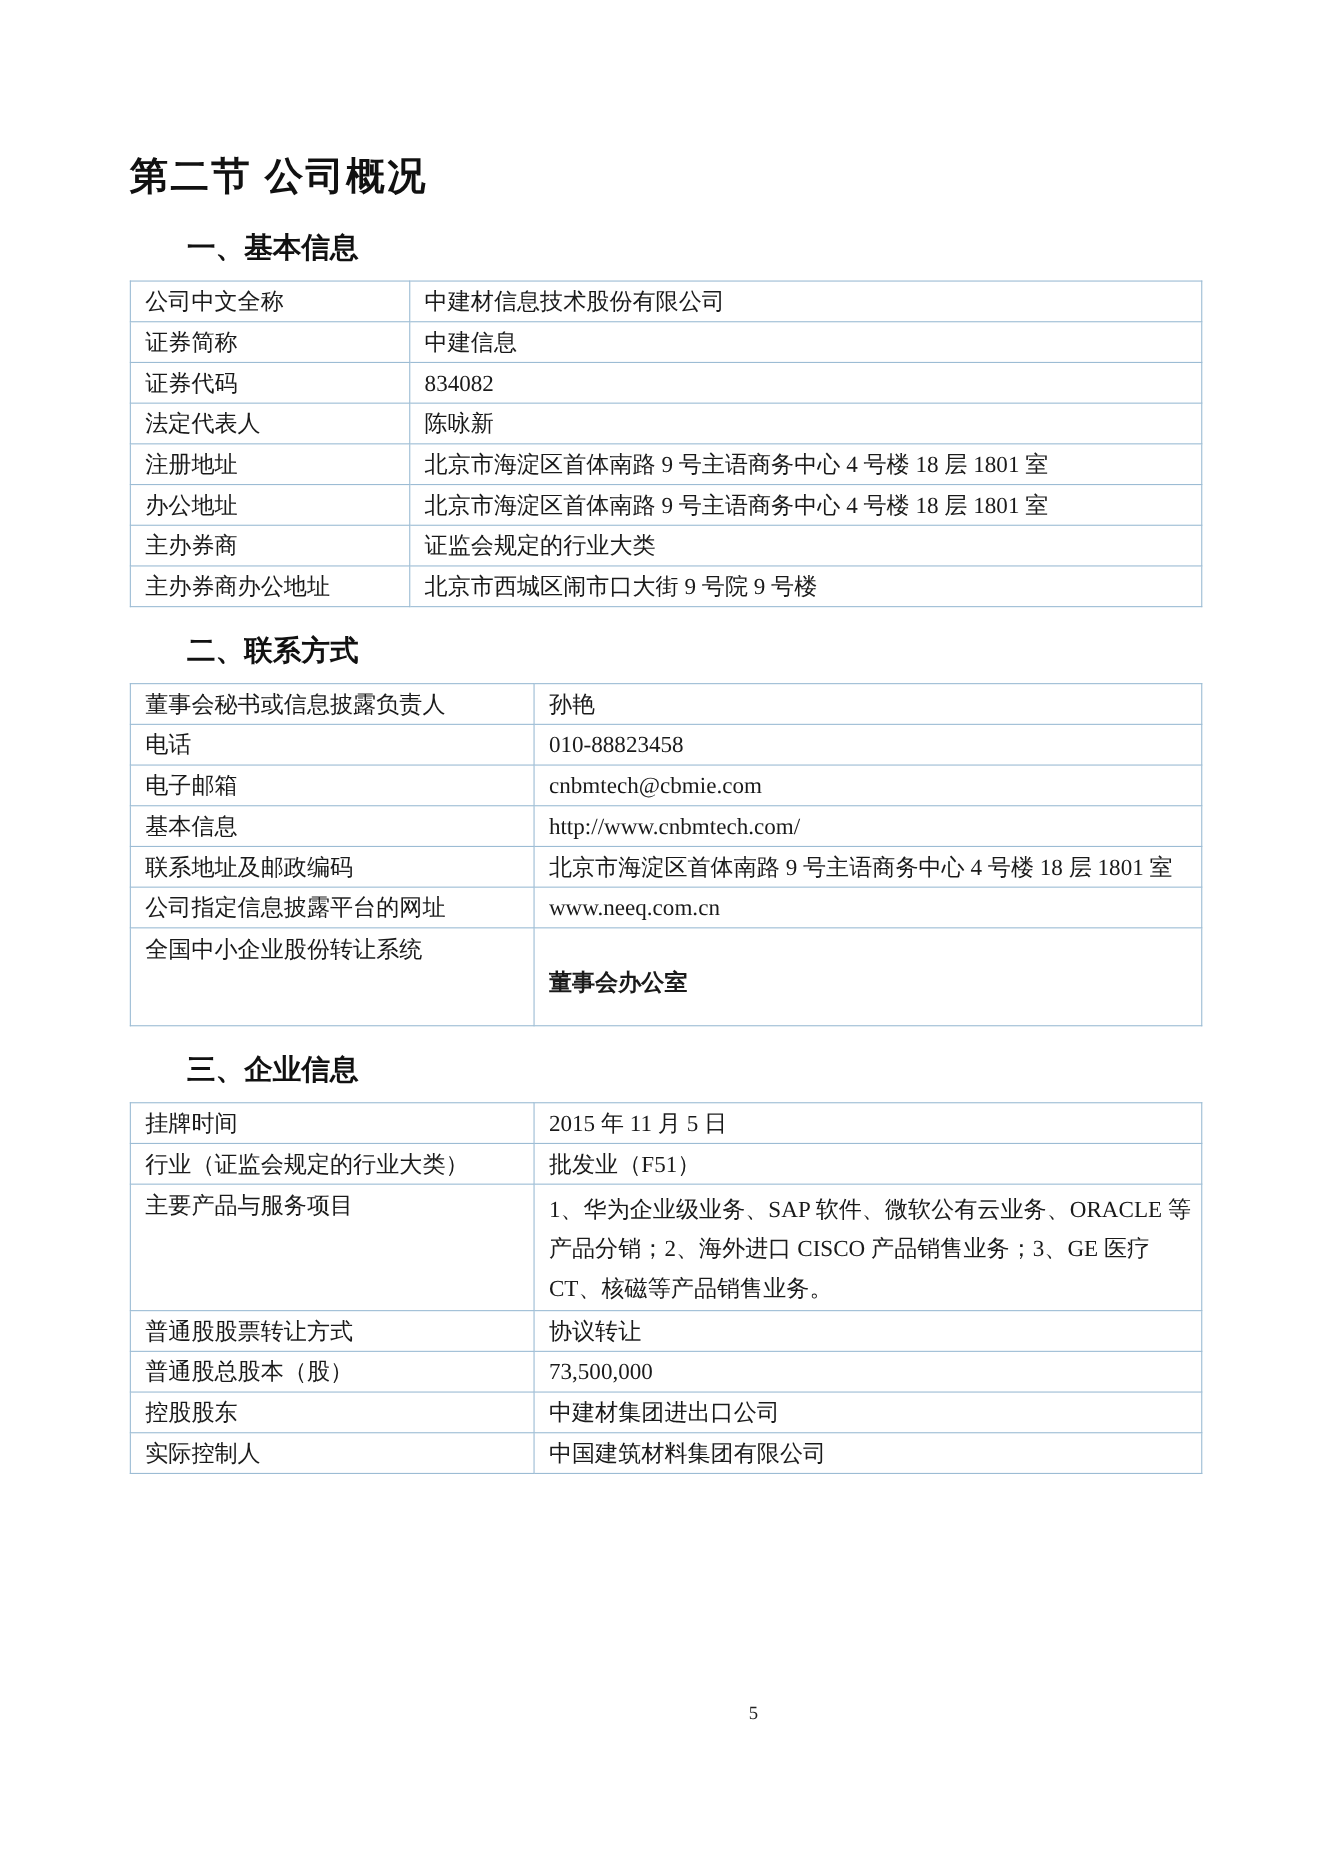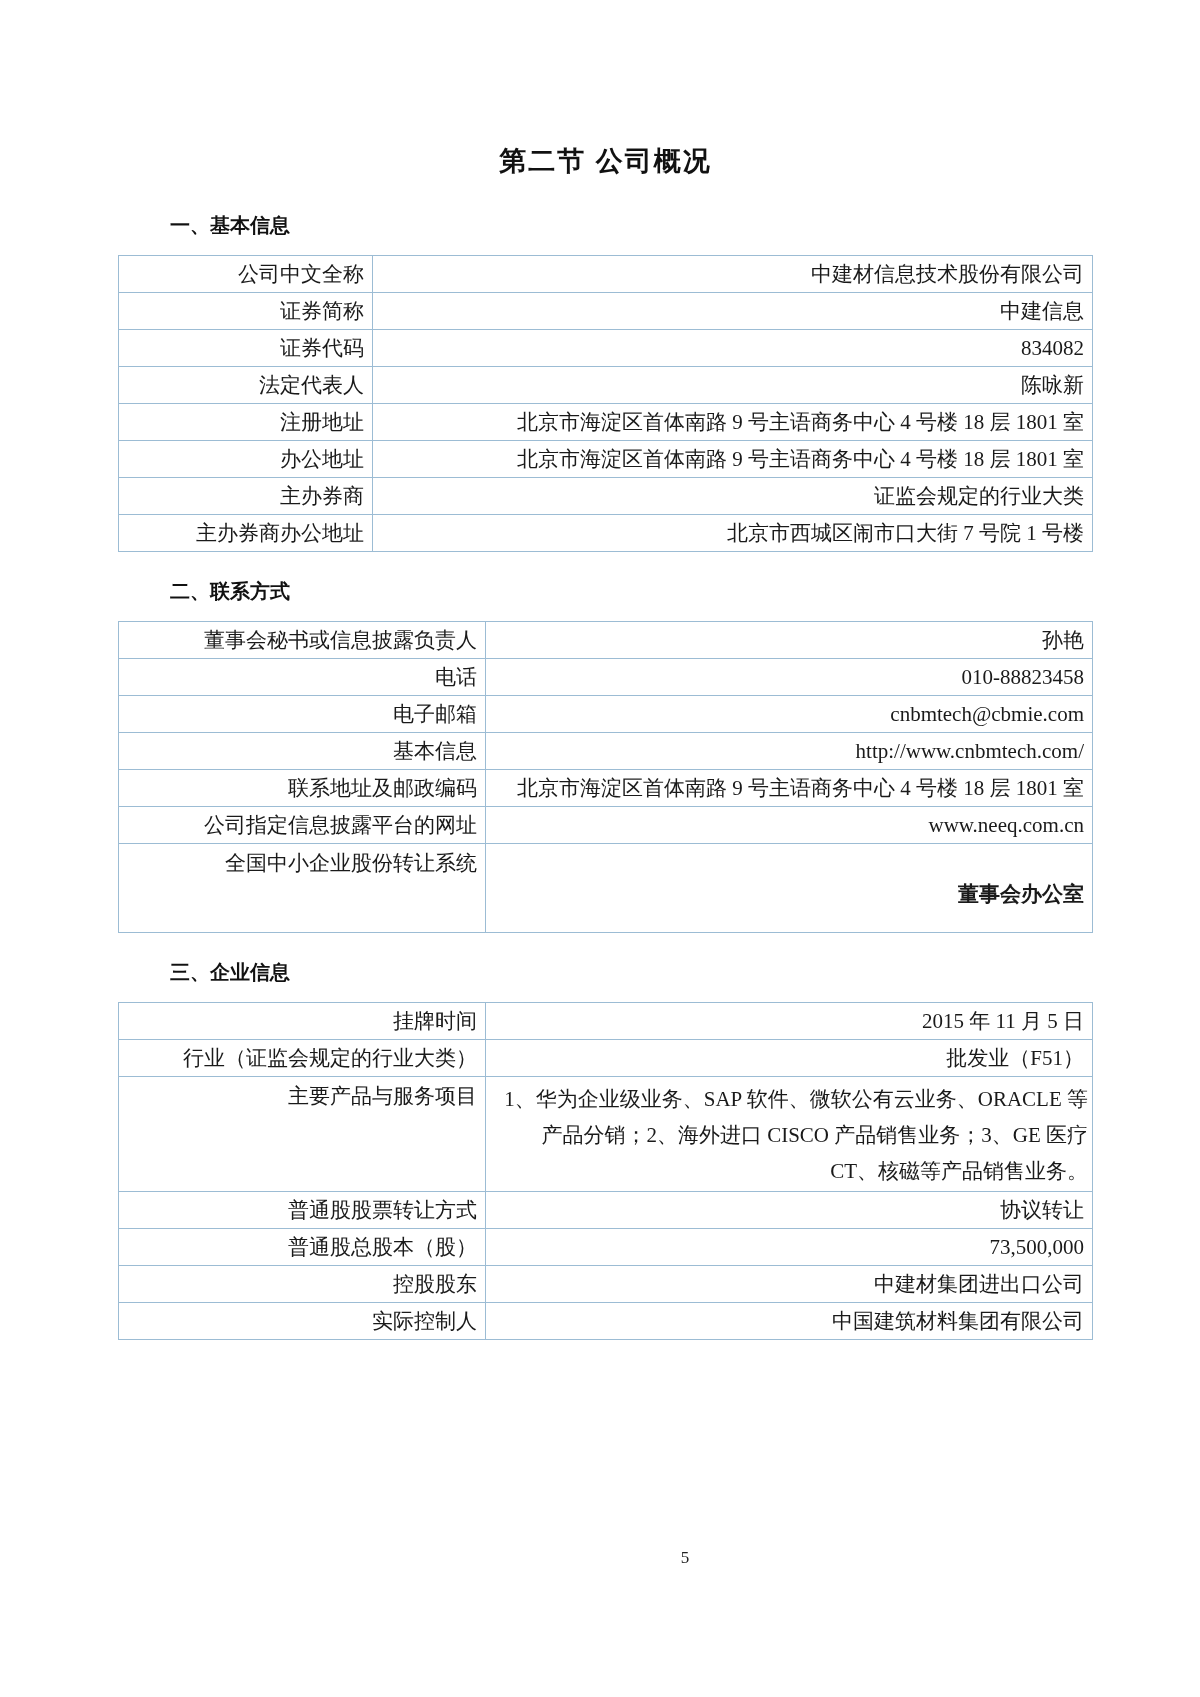"第二节 公司概况" .doc-title { font-size: 27px -> 35px; text-align: center -> left }
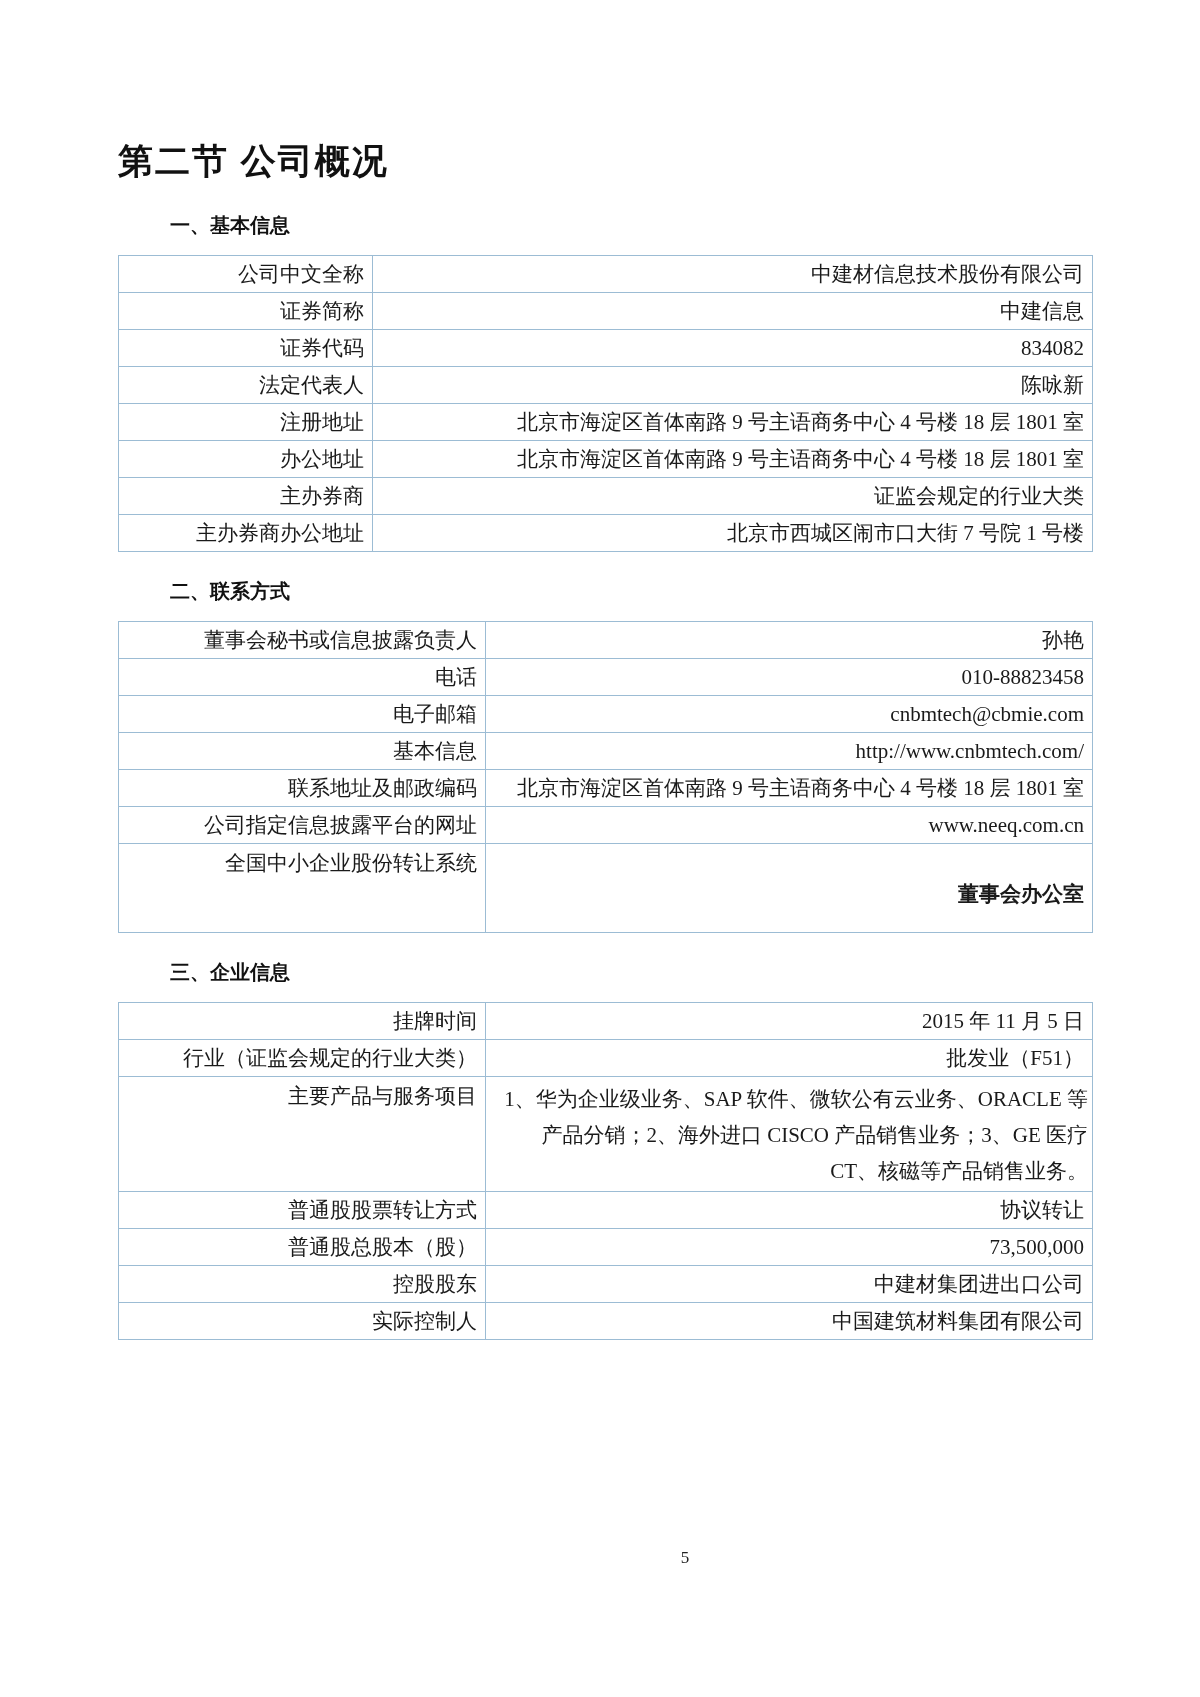"一、基本信息" .sec-heading { font-size: 20px -> 26px }
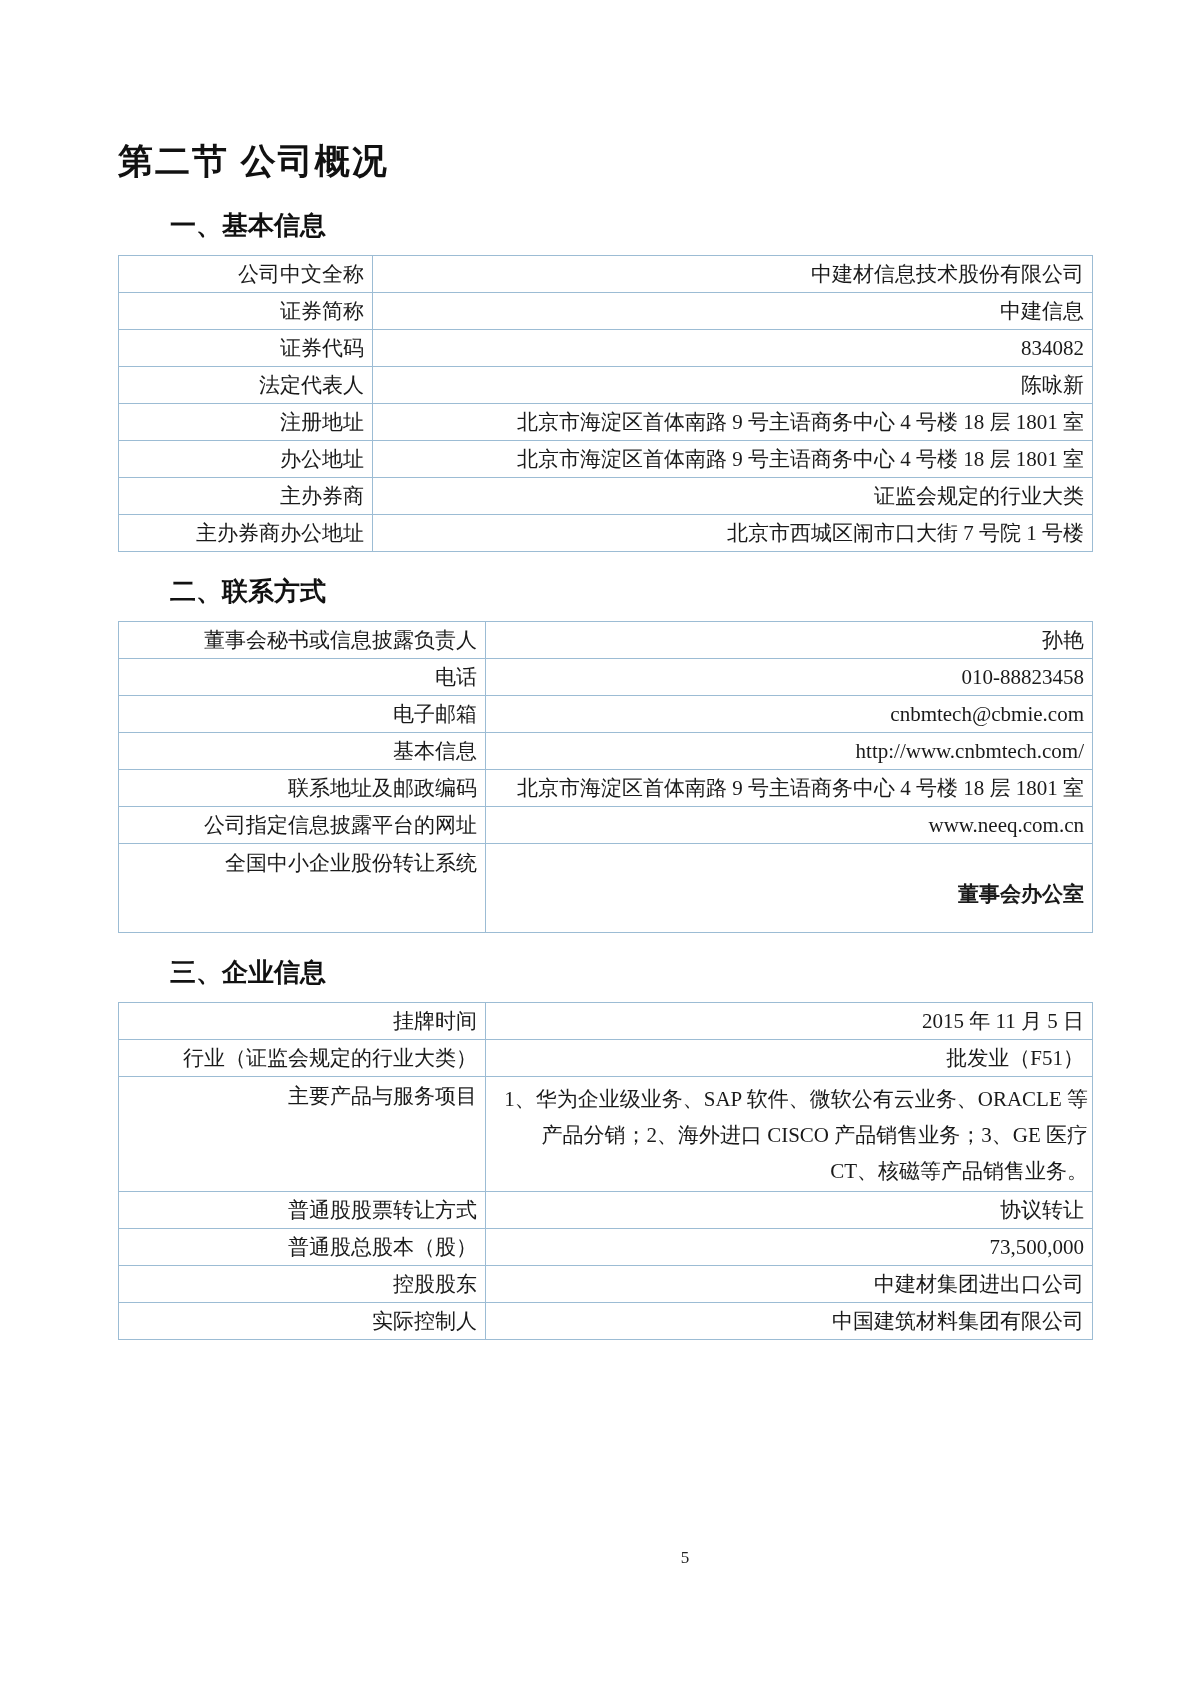"公司中文全称" table.info-table td { text-align: right -> none }
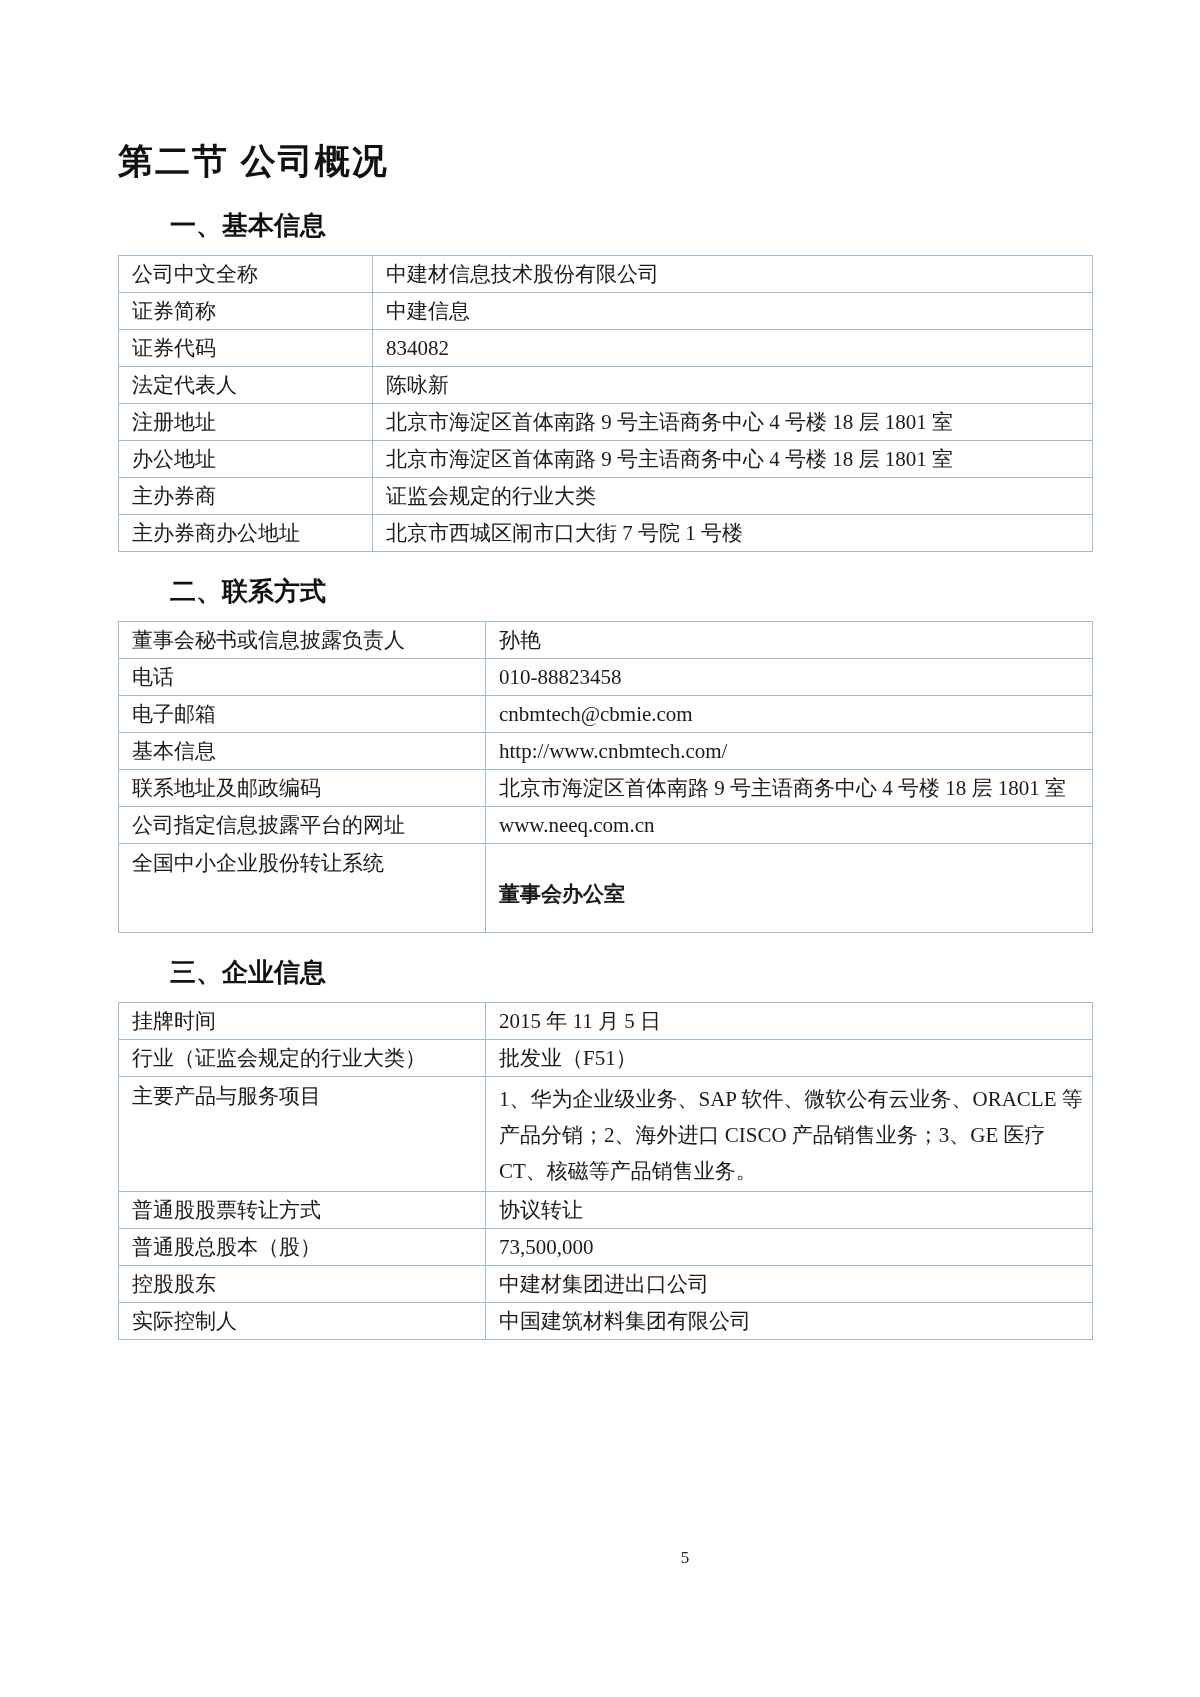"北京市西城区闹市口大街 7 号院 1 号楼" td.val { text: 7 号院 1 -> 9 号院 9 }
